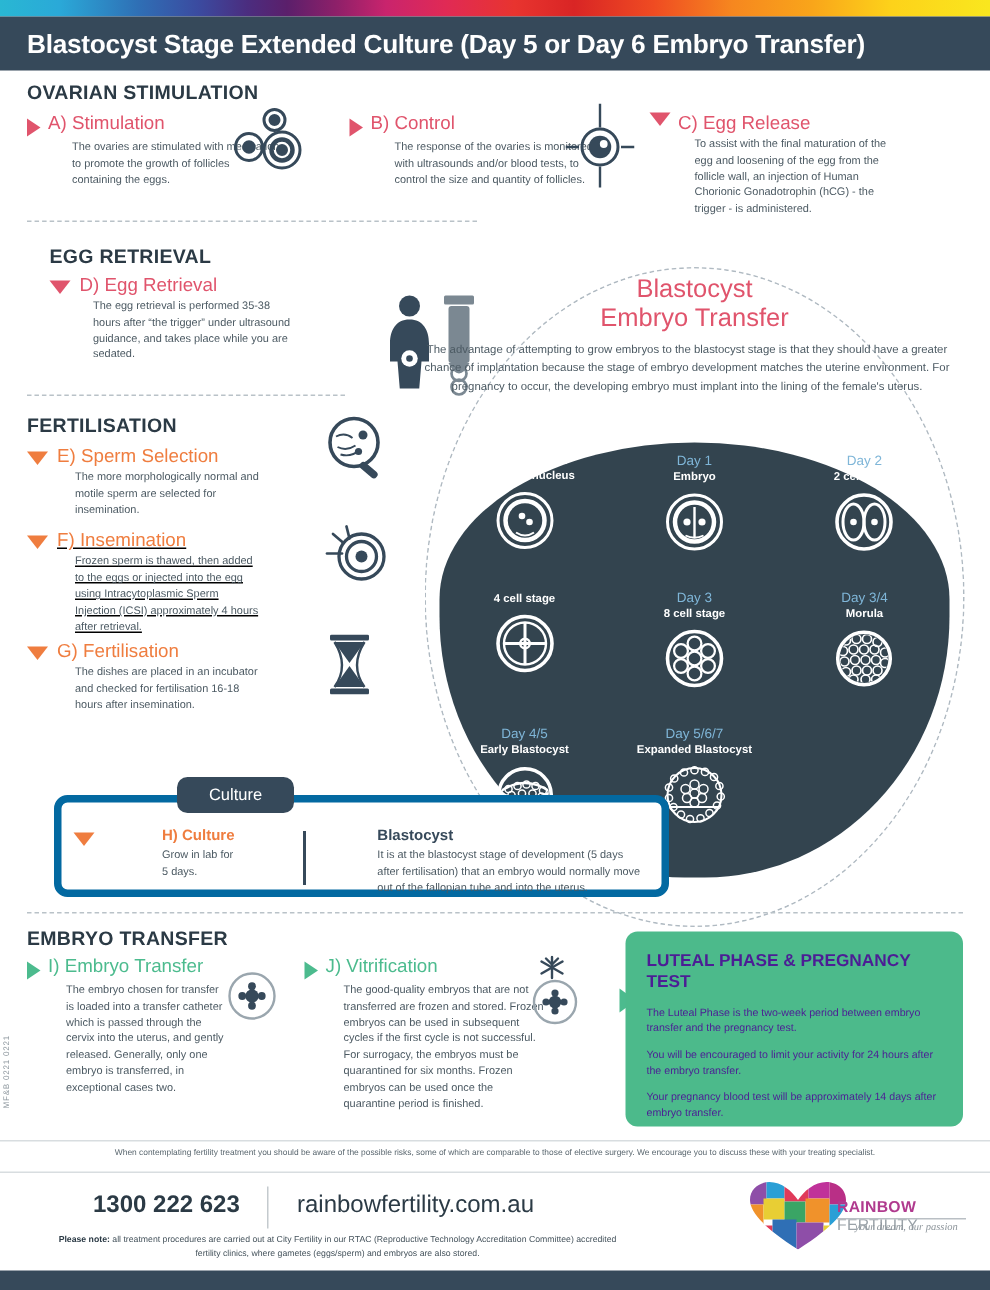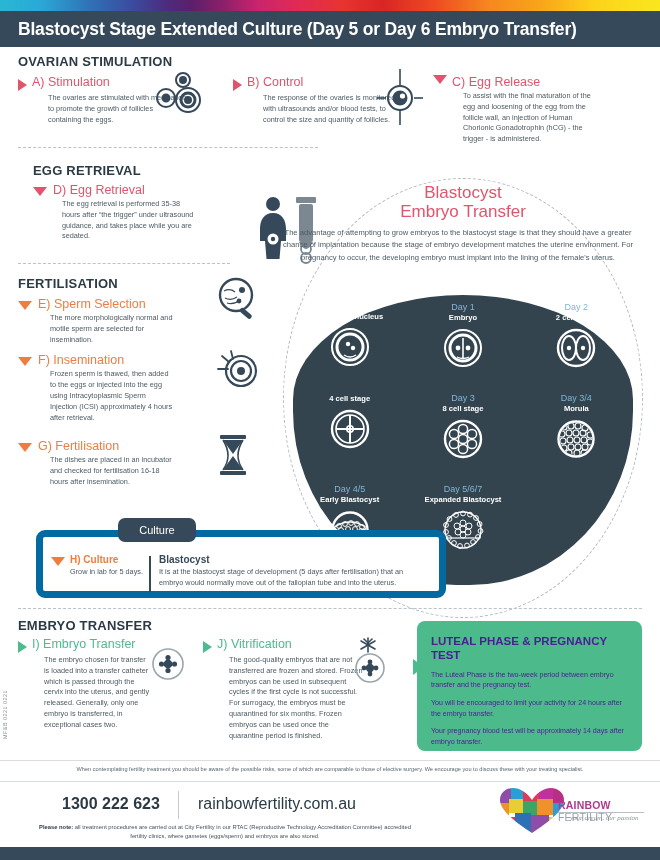"F) Insemination" div.f-block { margin-bottom: 16px -> 4px; text-decoration: none -> underline }
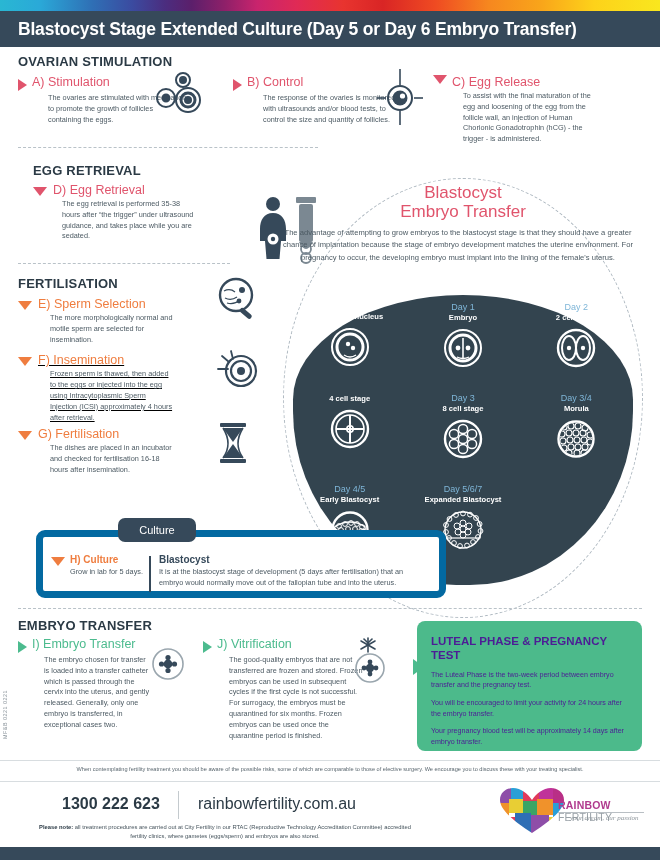"H) Culture" .culture-box { border: 7px solid #0369a1 -> 5px solid #0369a1; gap: none -> 40px }
